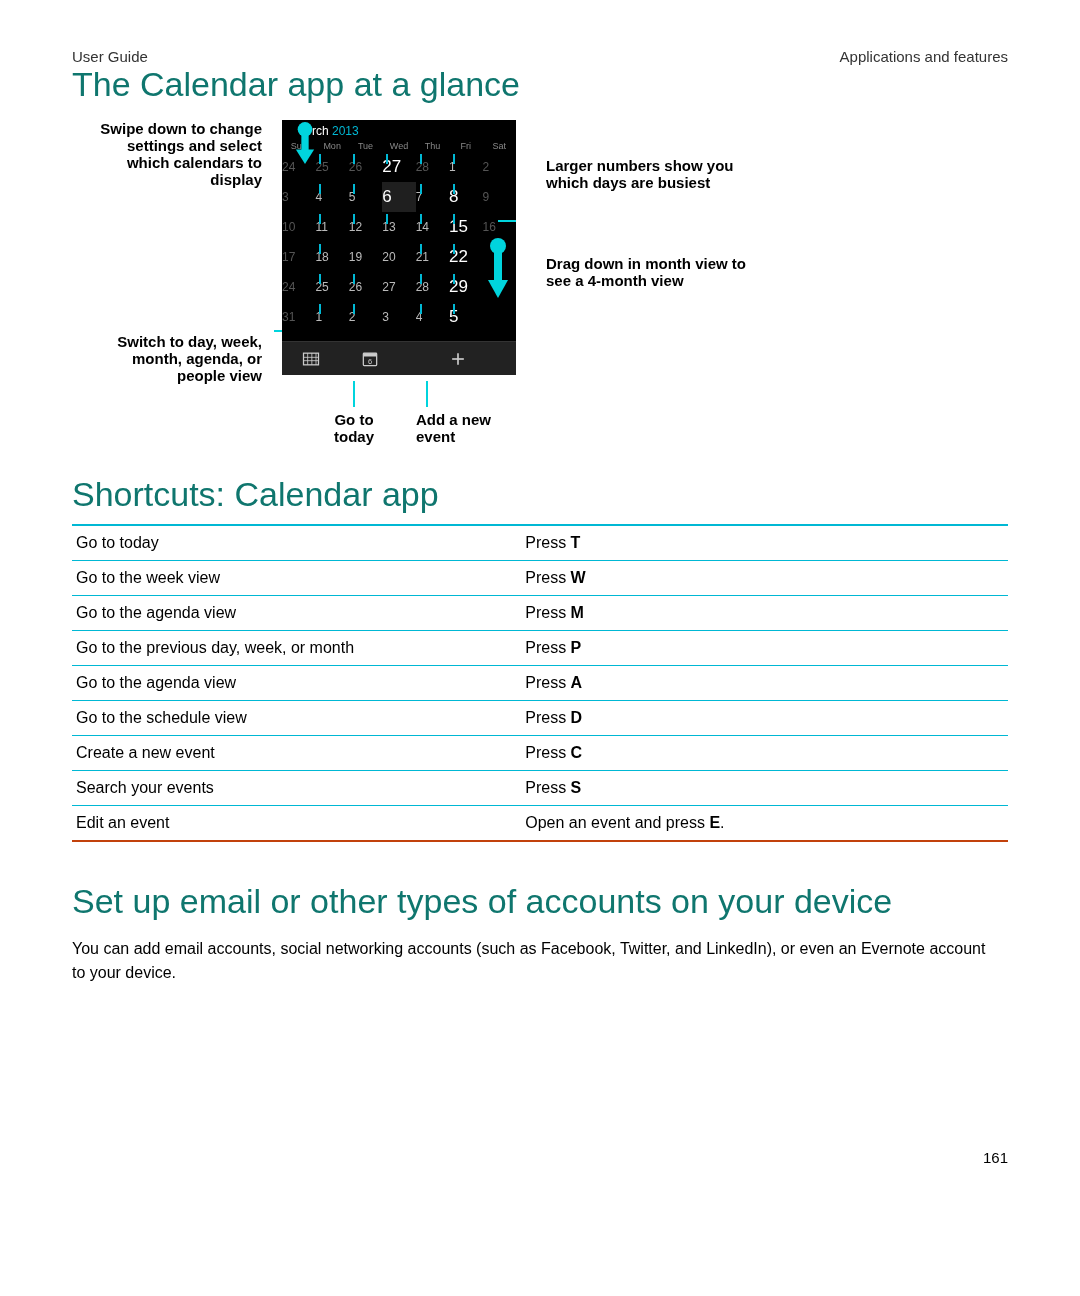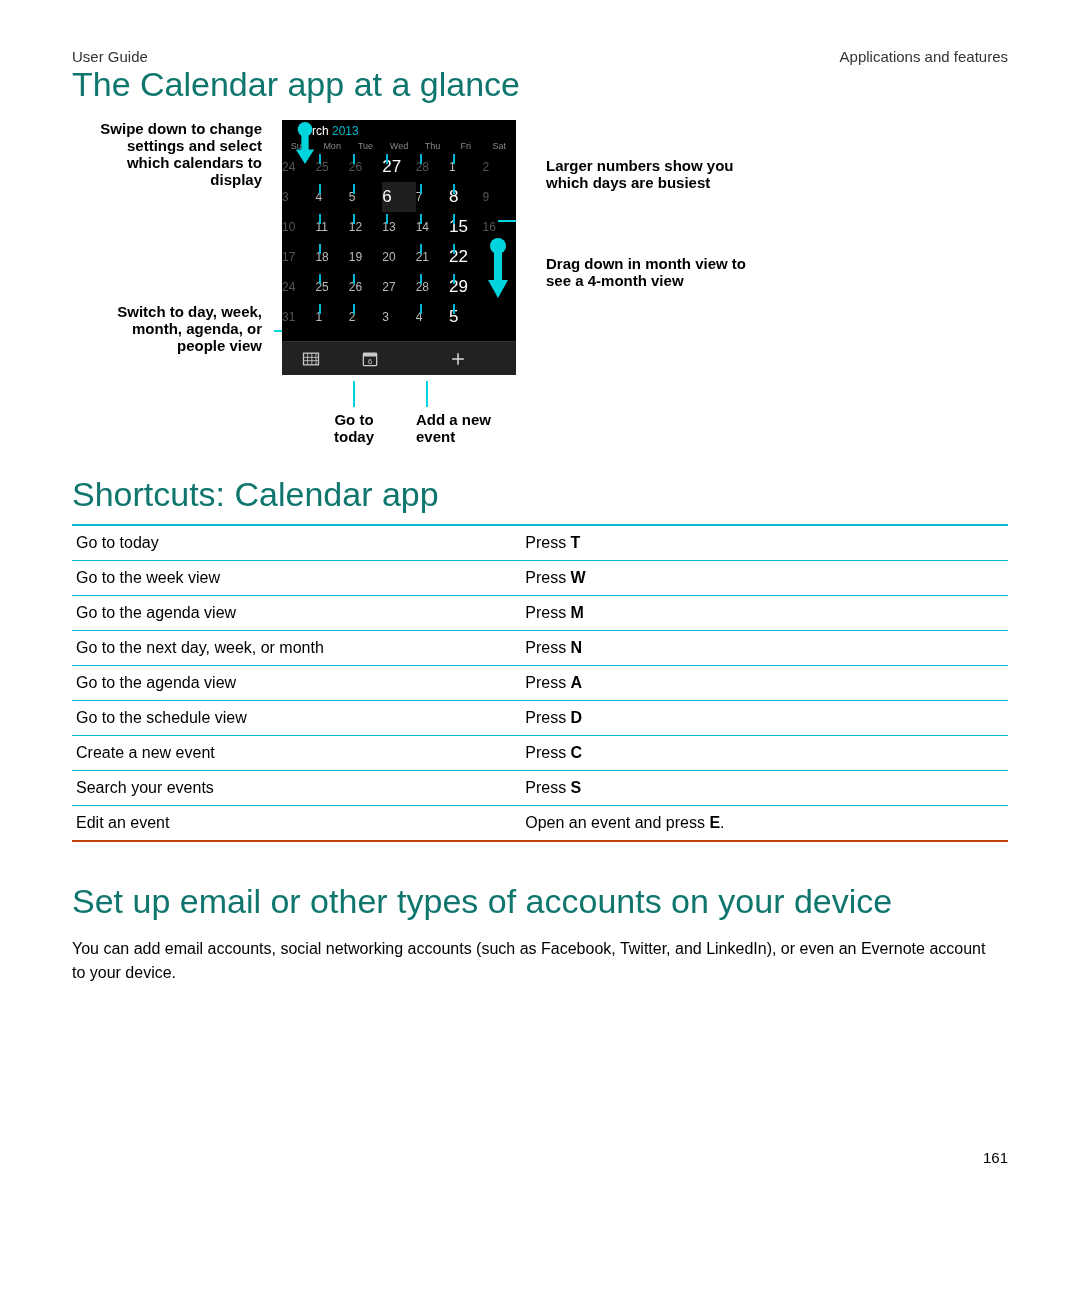"Switch to day, week, month," .left-callouts .co2 { top: 183px -> 213px }
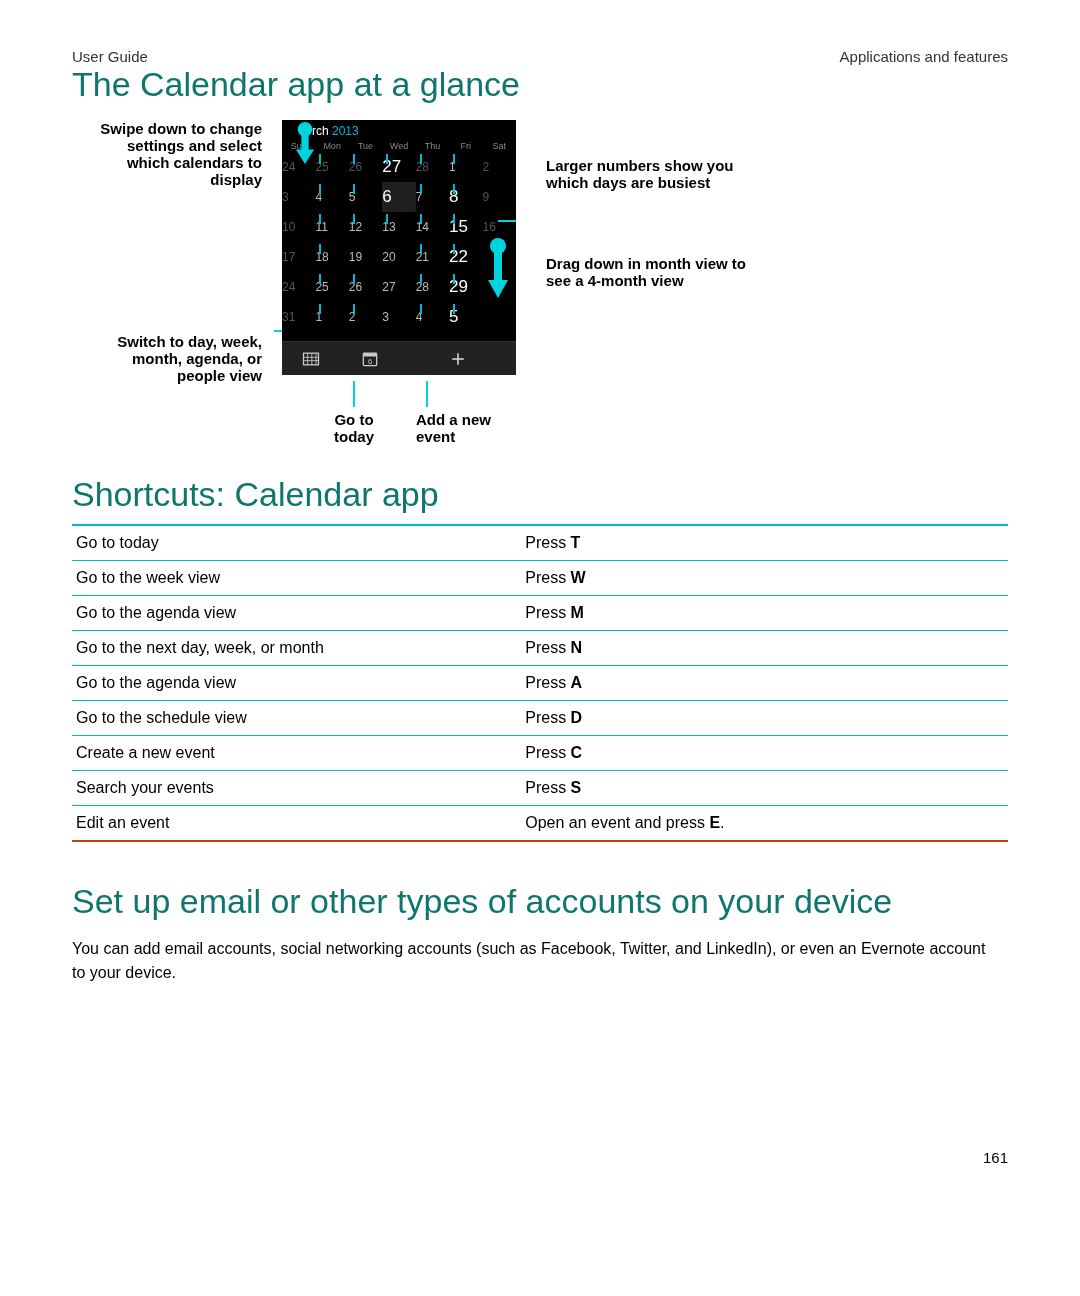"Go to the previous day," tr { html: none -> <tr> <td>Go to the previous day, week, or month</td> <td>Press <b>P</b></td> </tr> }
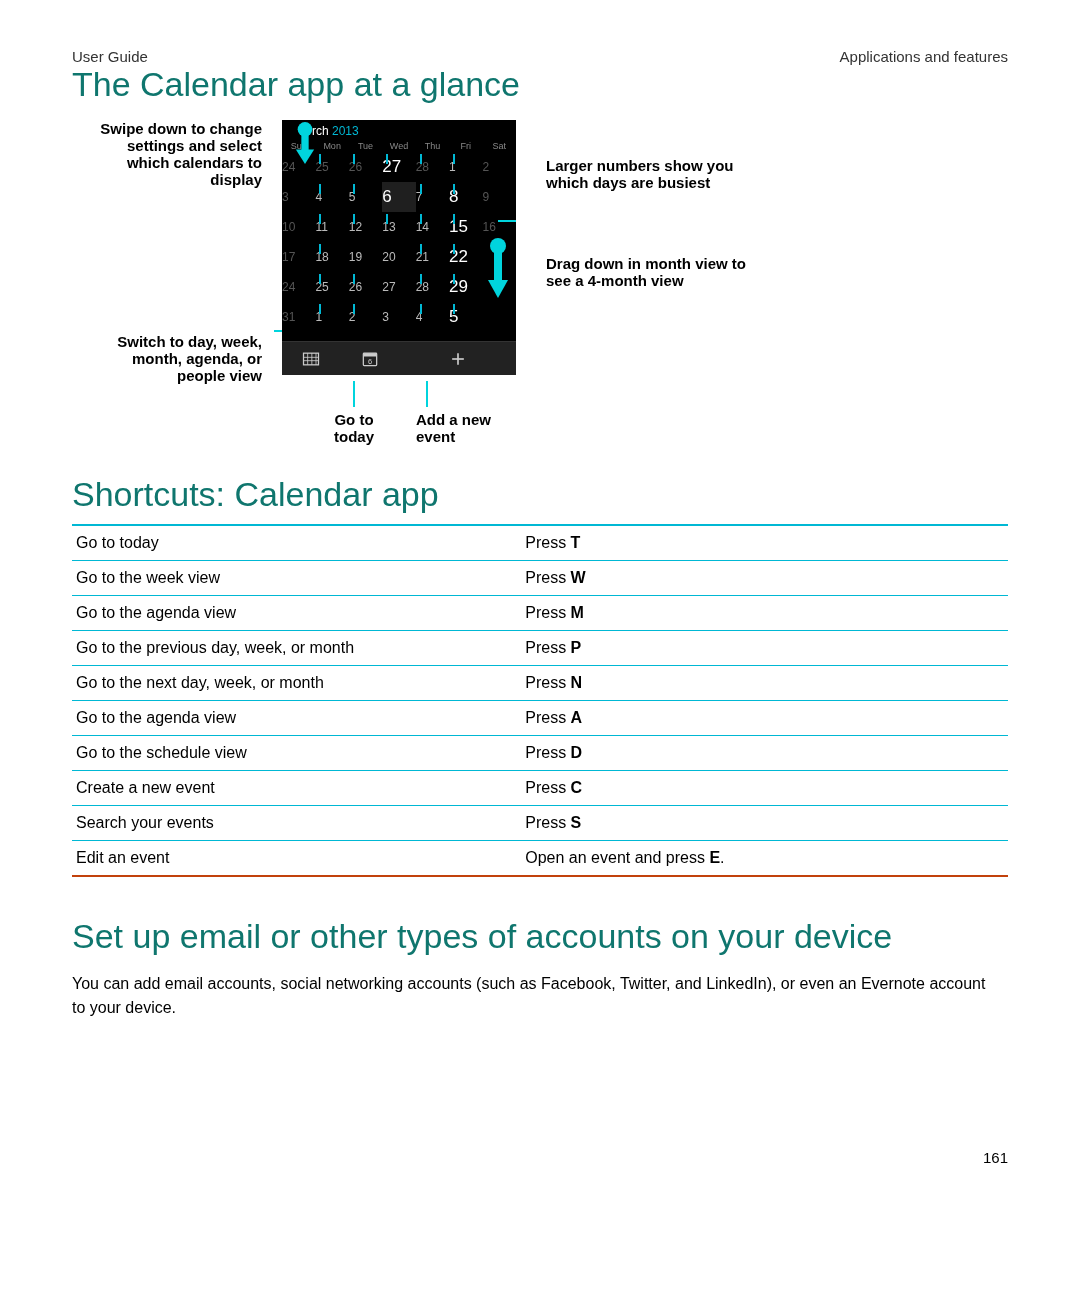"Go to the next day," tr { html: <tr> <td>Go to the next day, week, or month</td> <td>Press <b>N</b></td> </tr> -> none }
